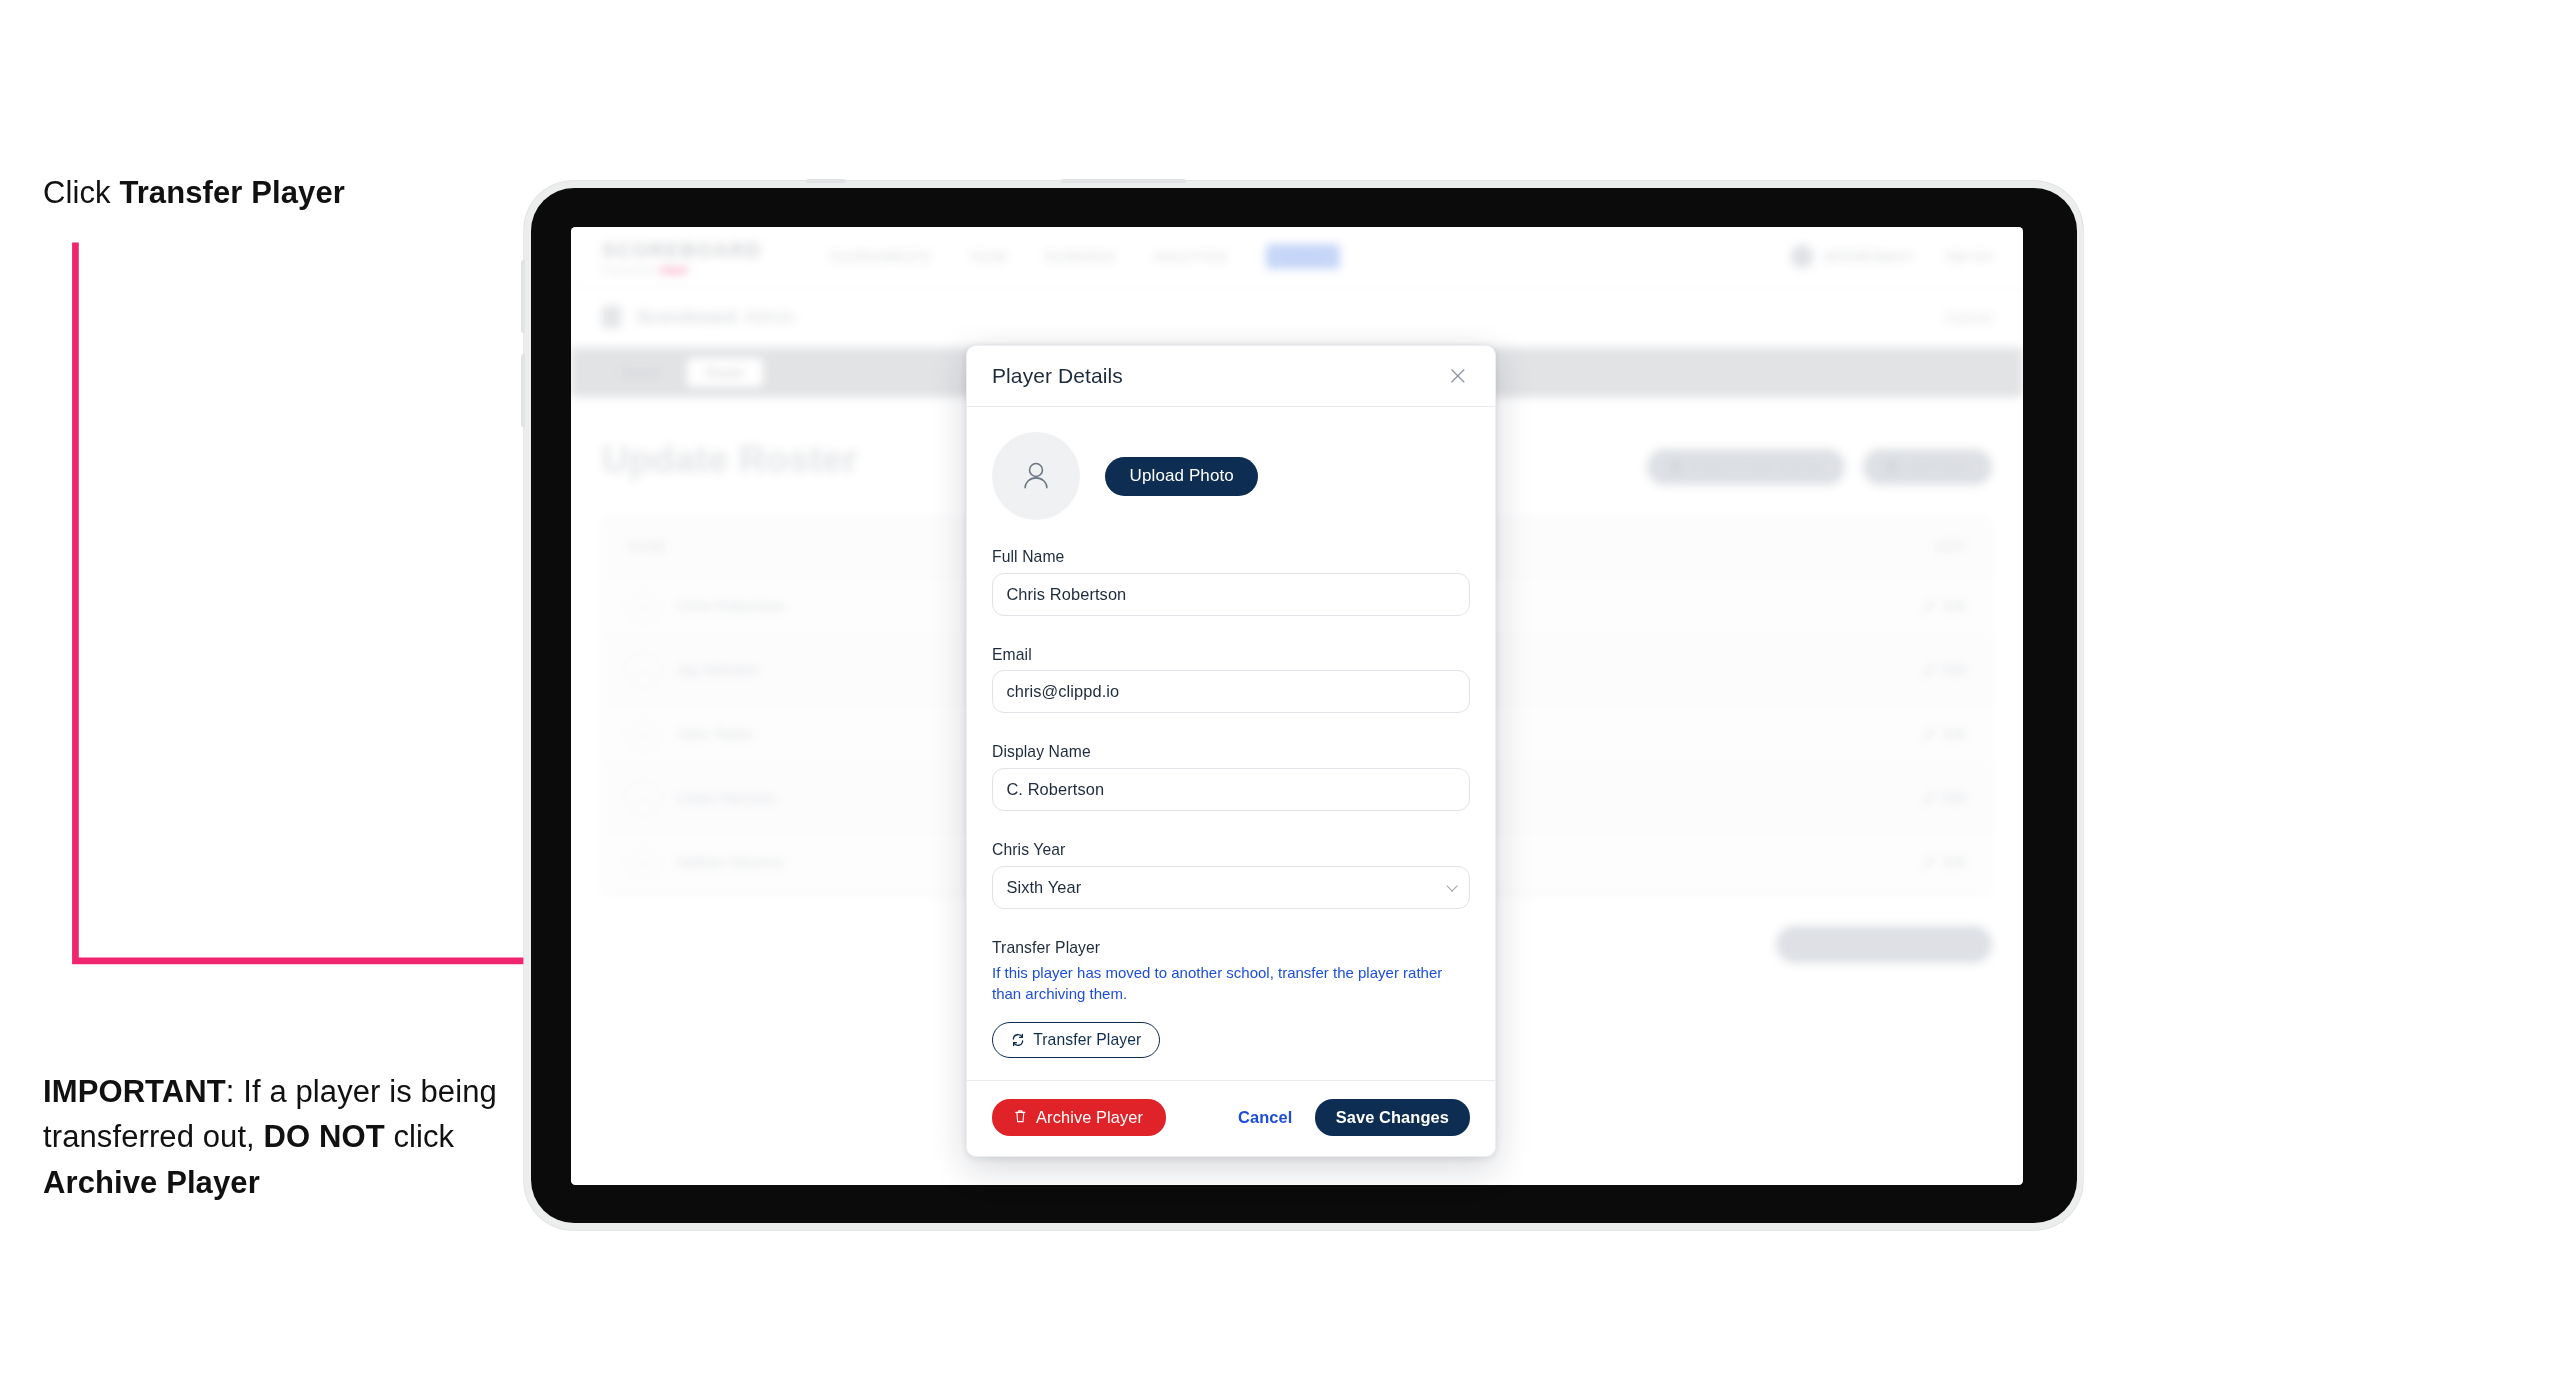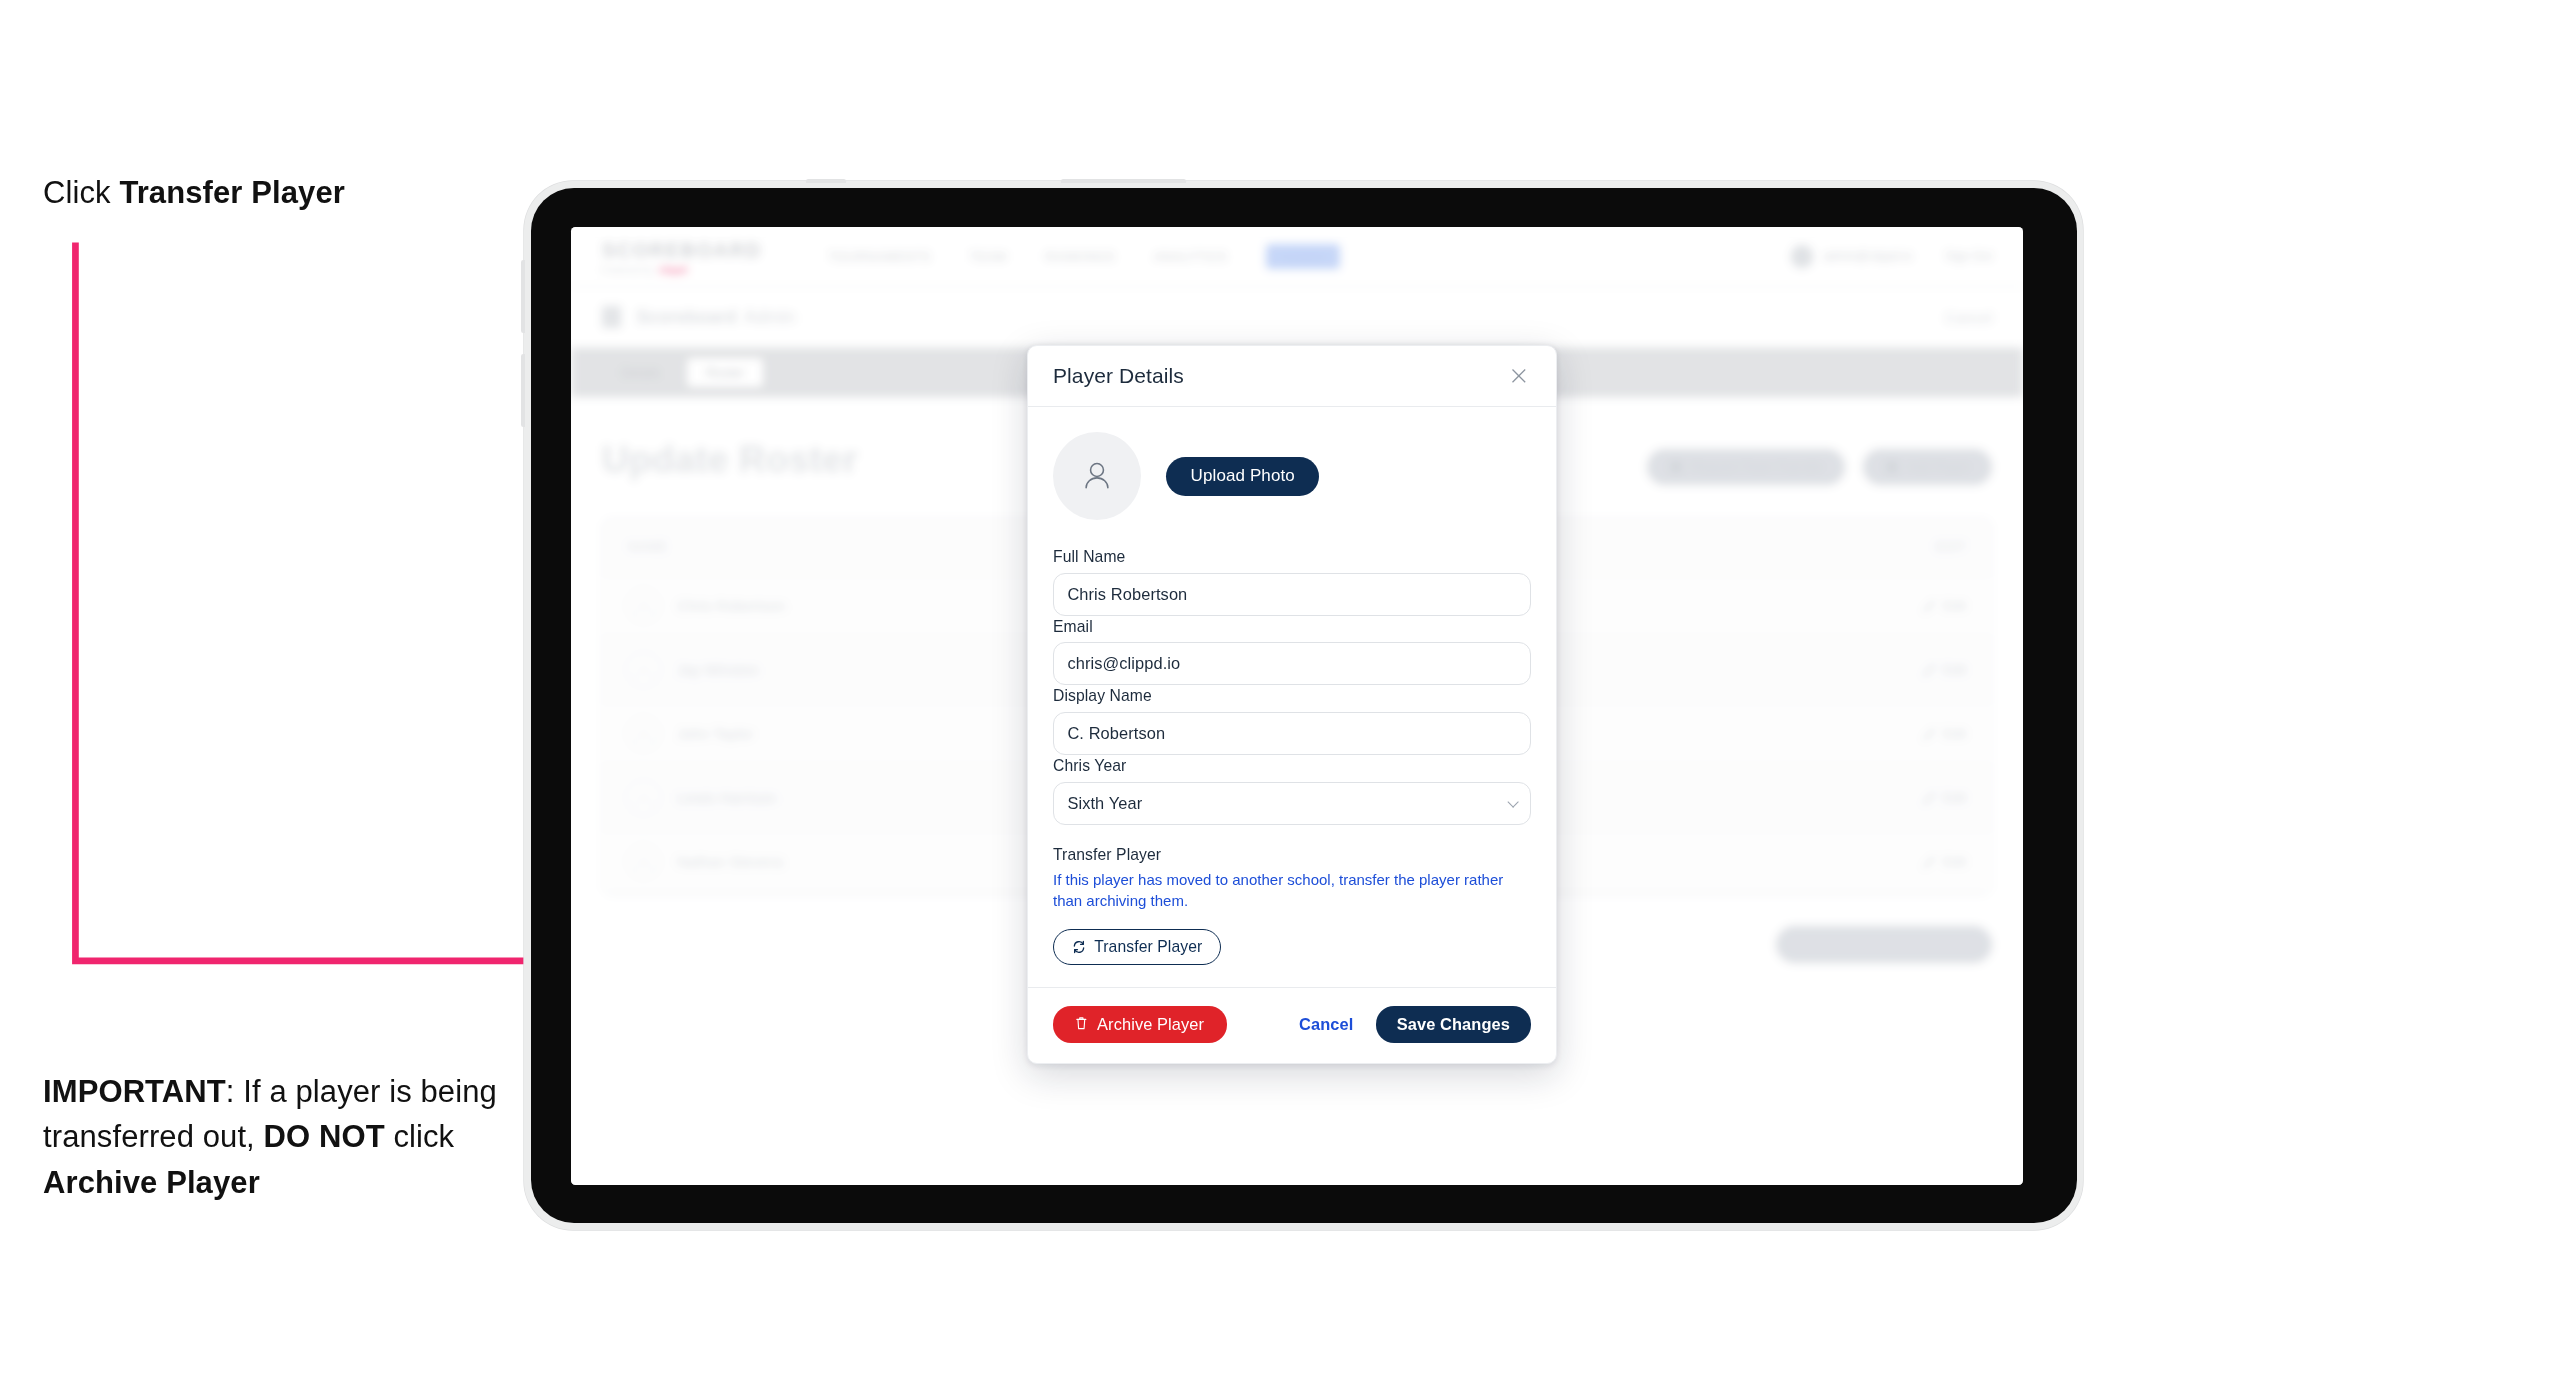"Player Details" .modal { left: 1027px -> 966px }
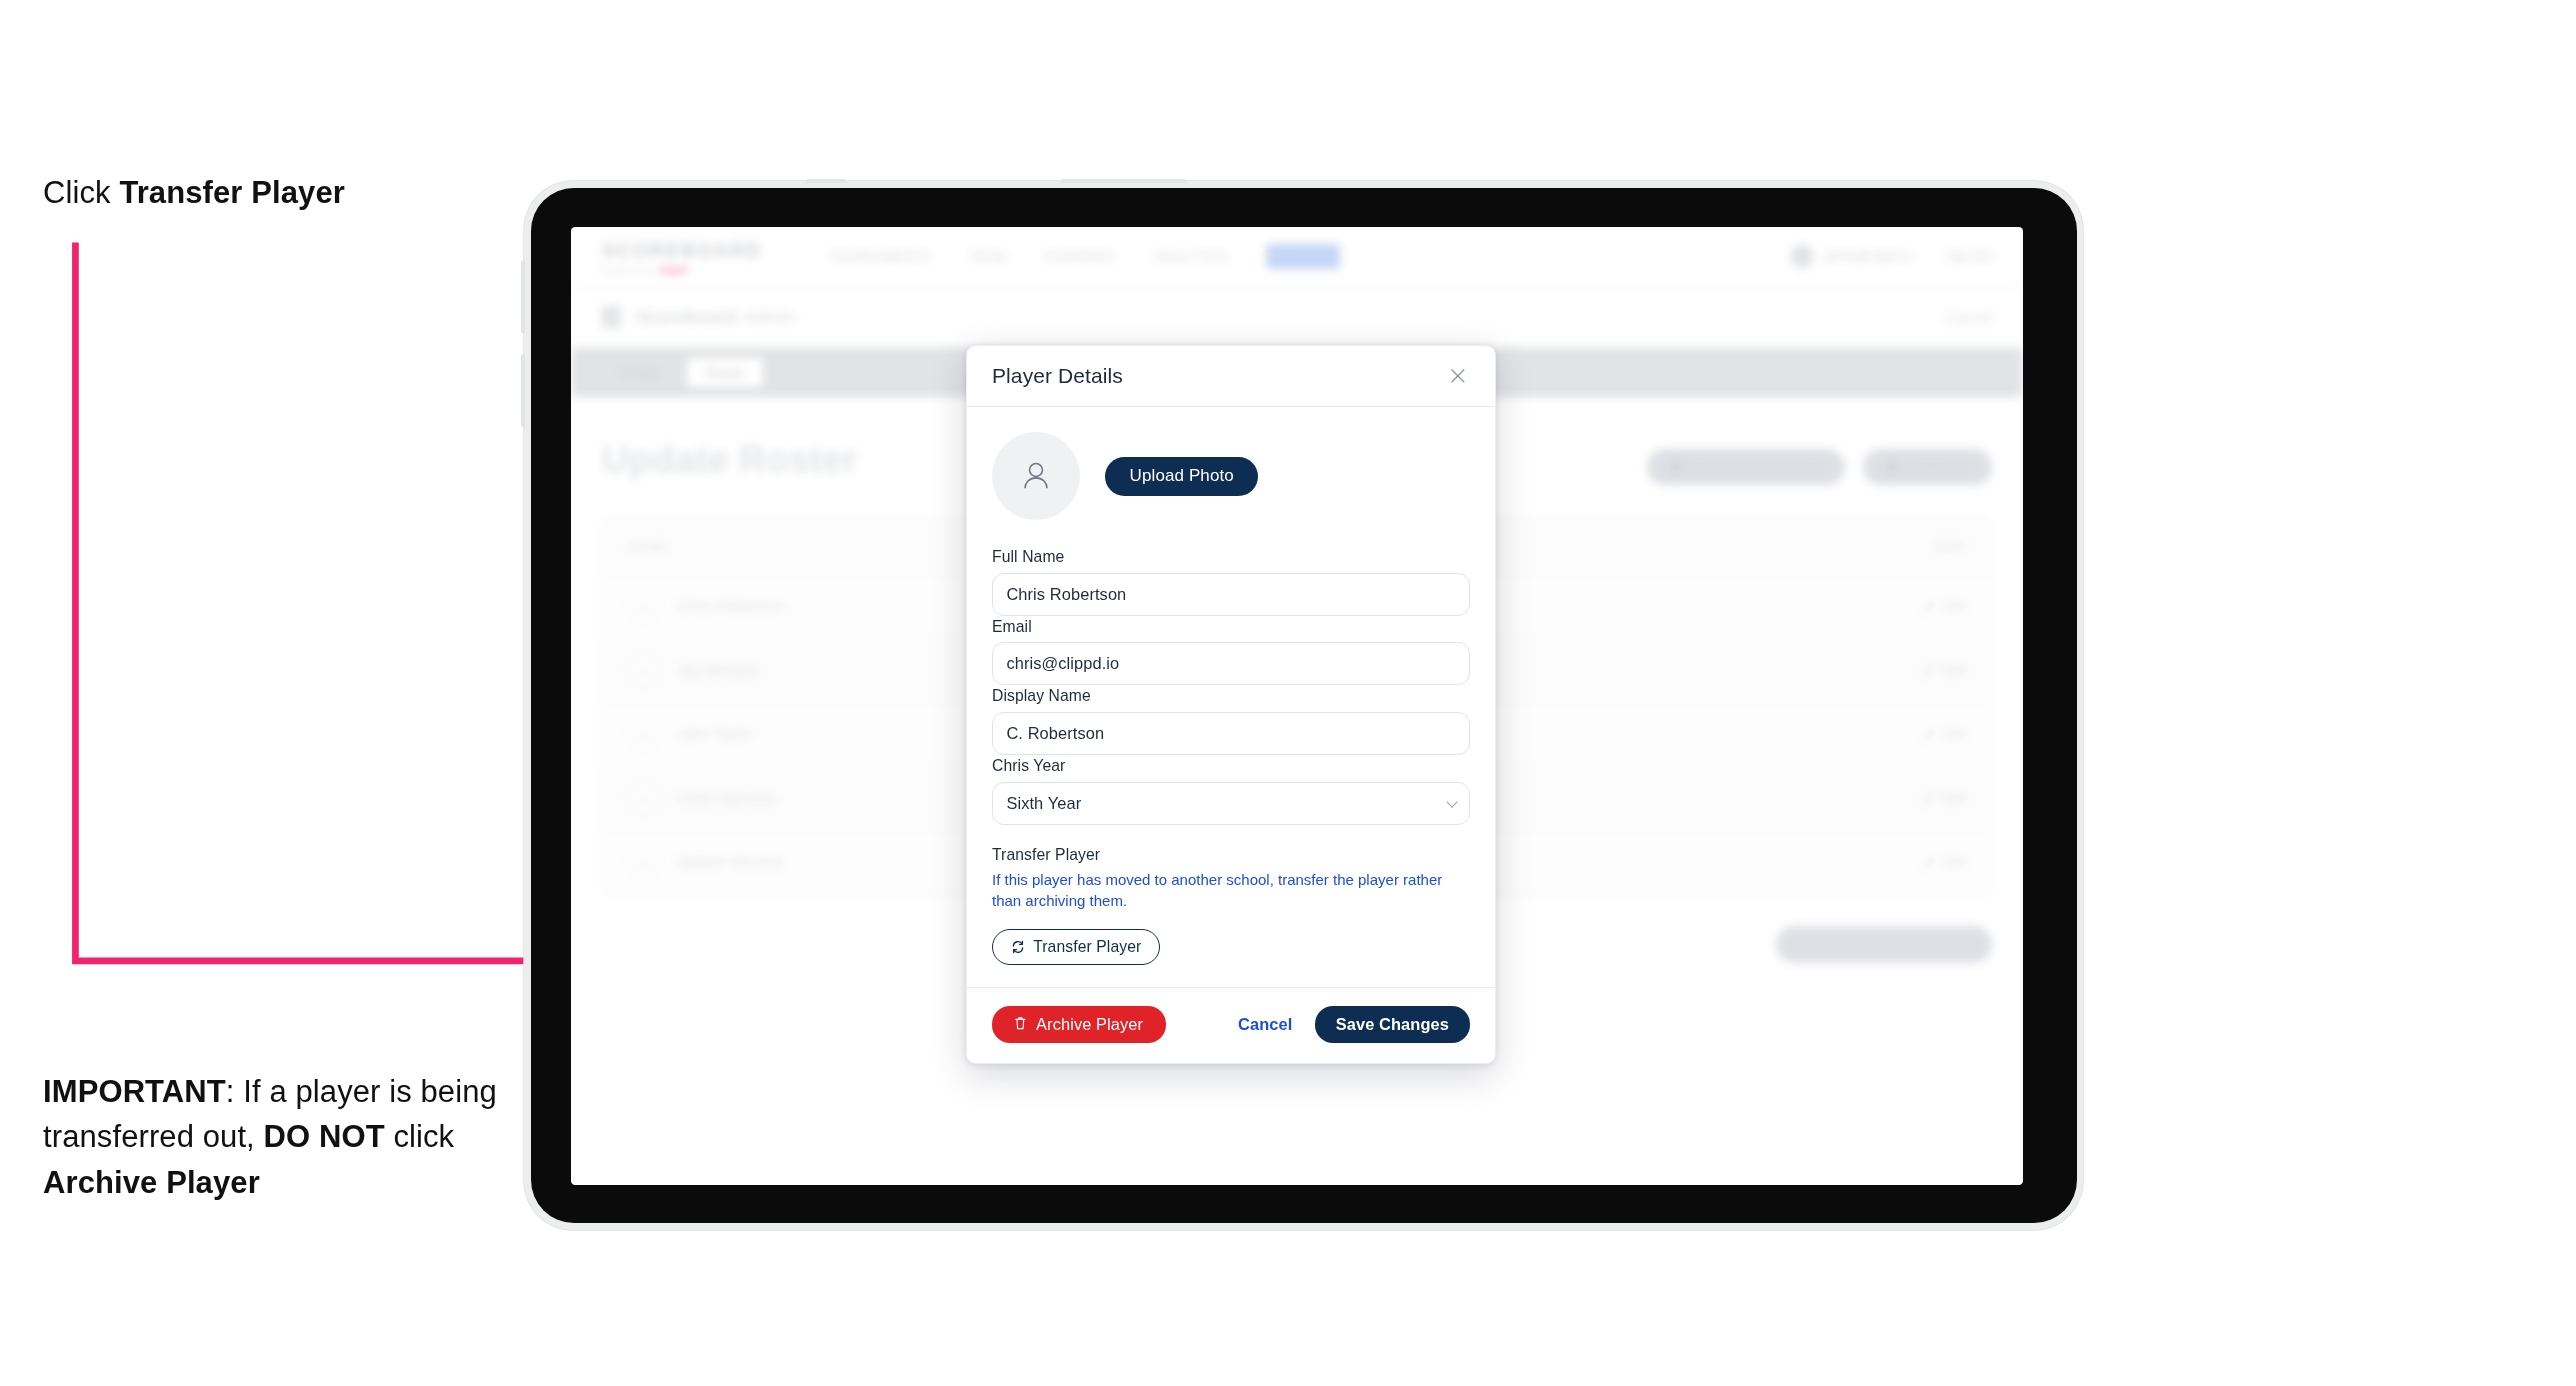"Full Name" .field { margin-bottom: 2px -> 30px }
